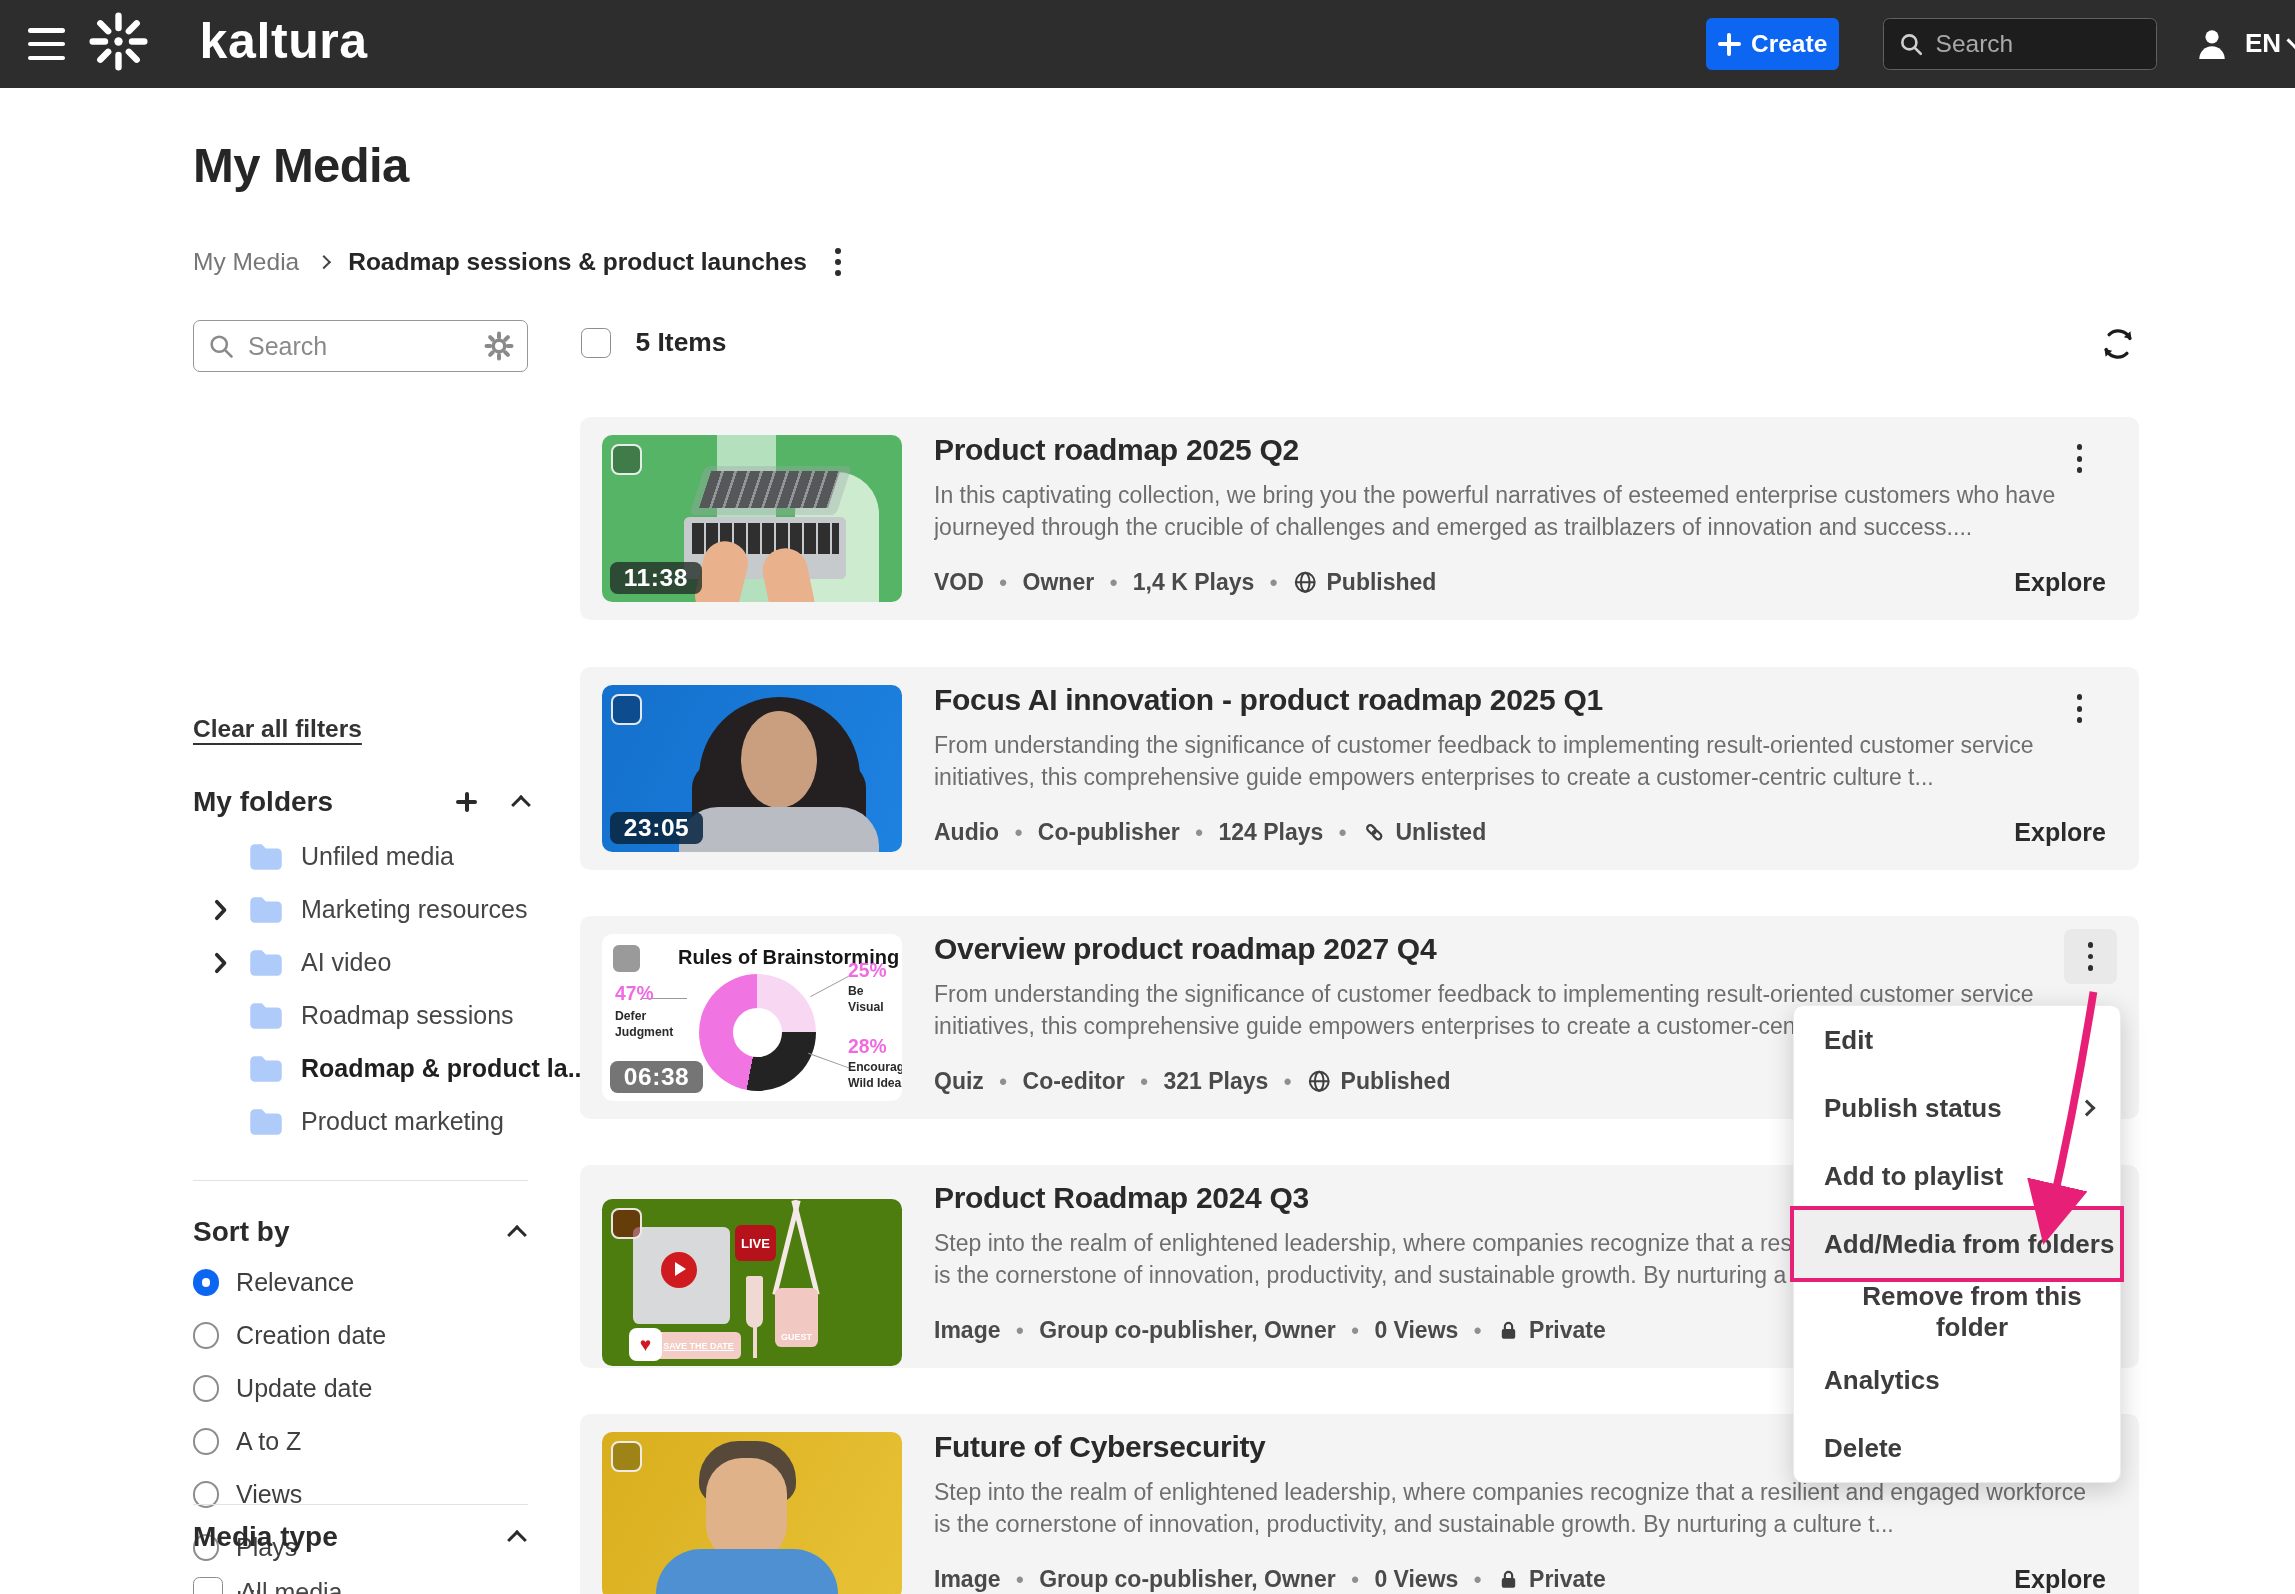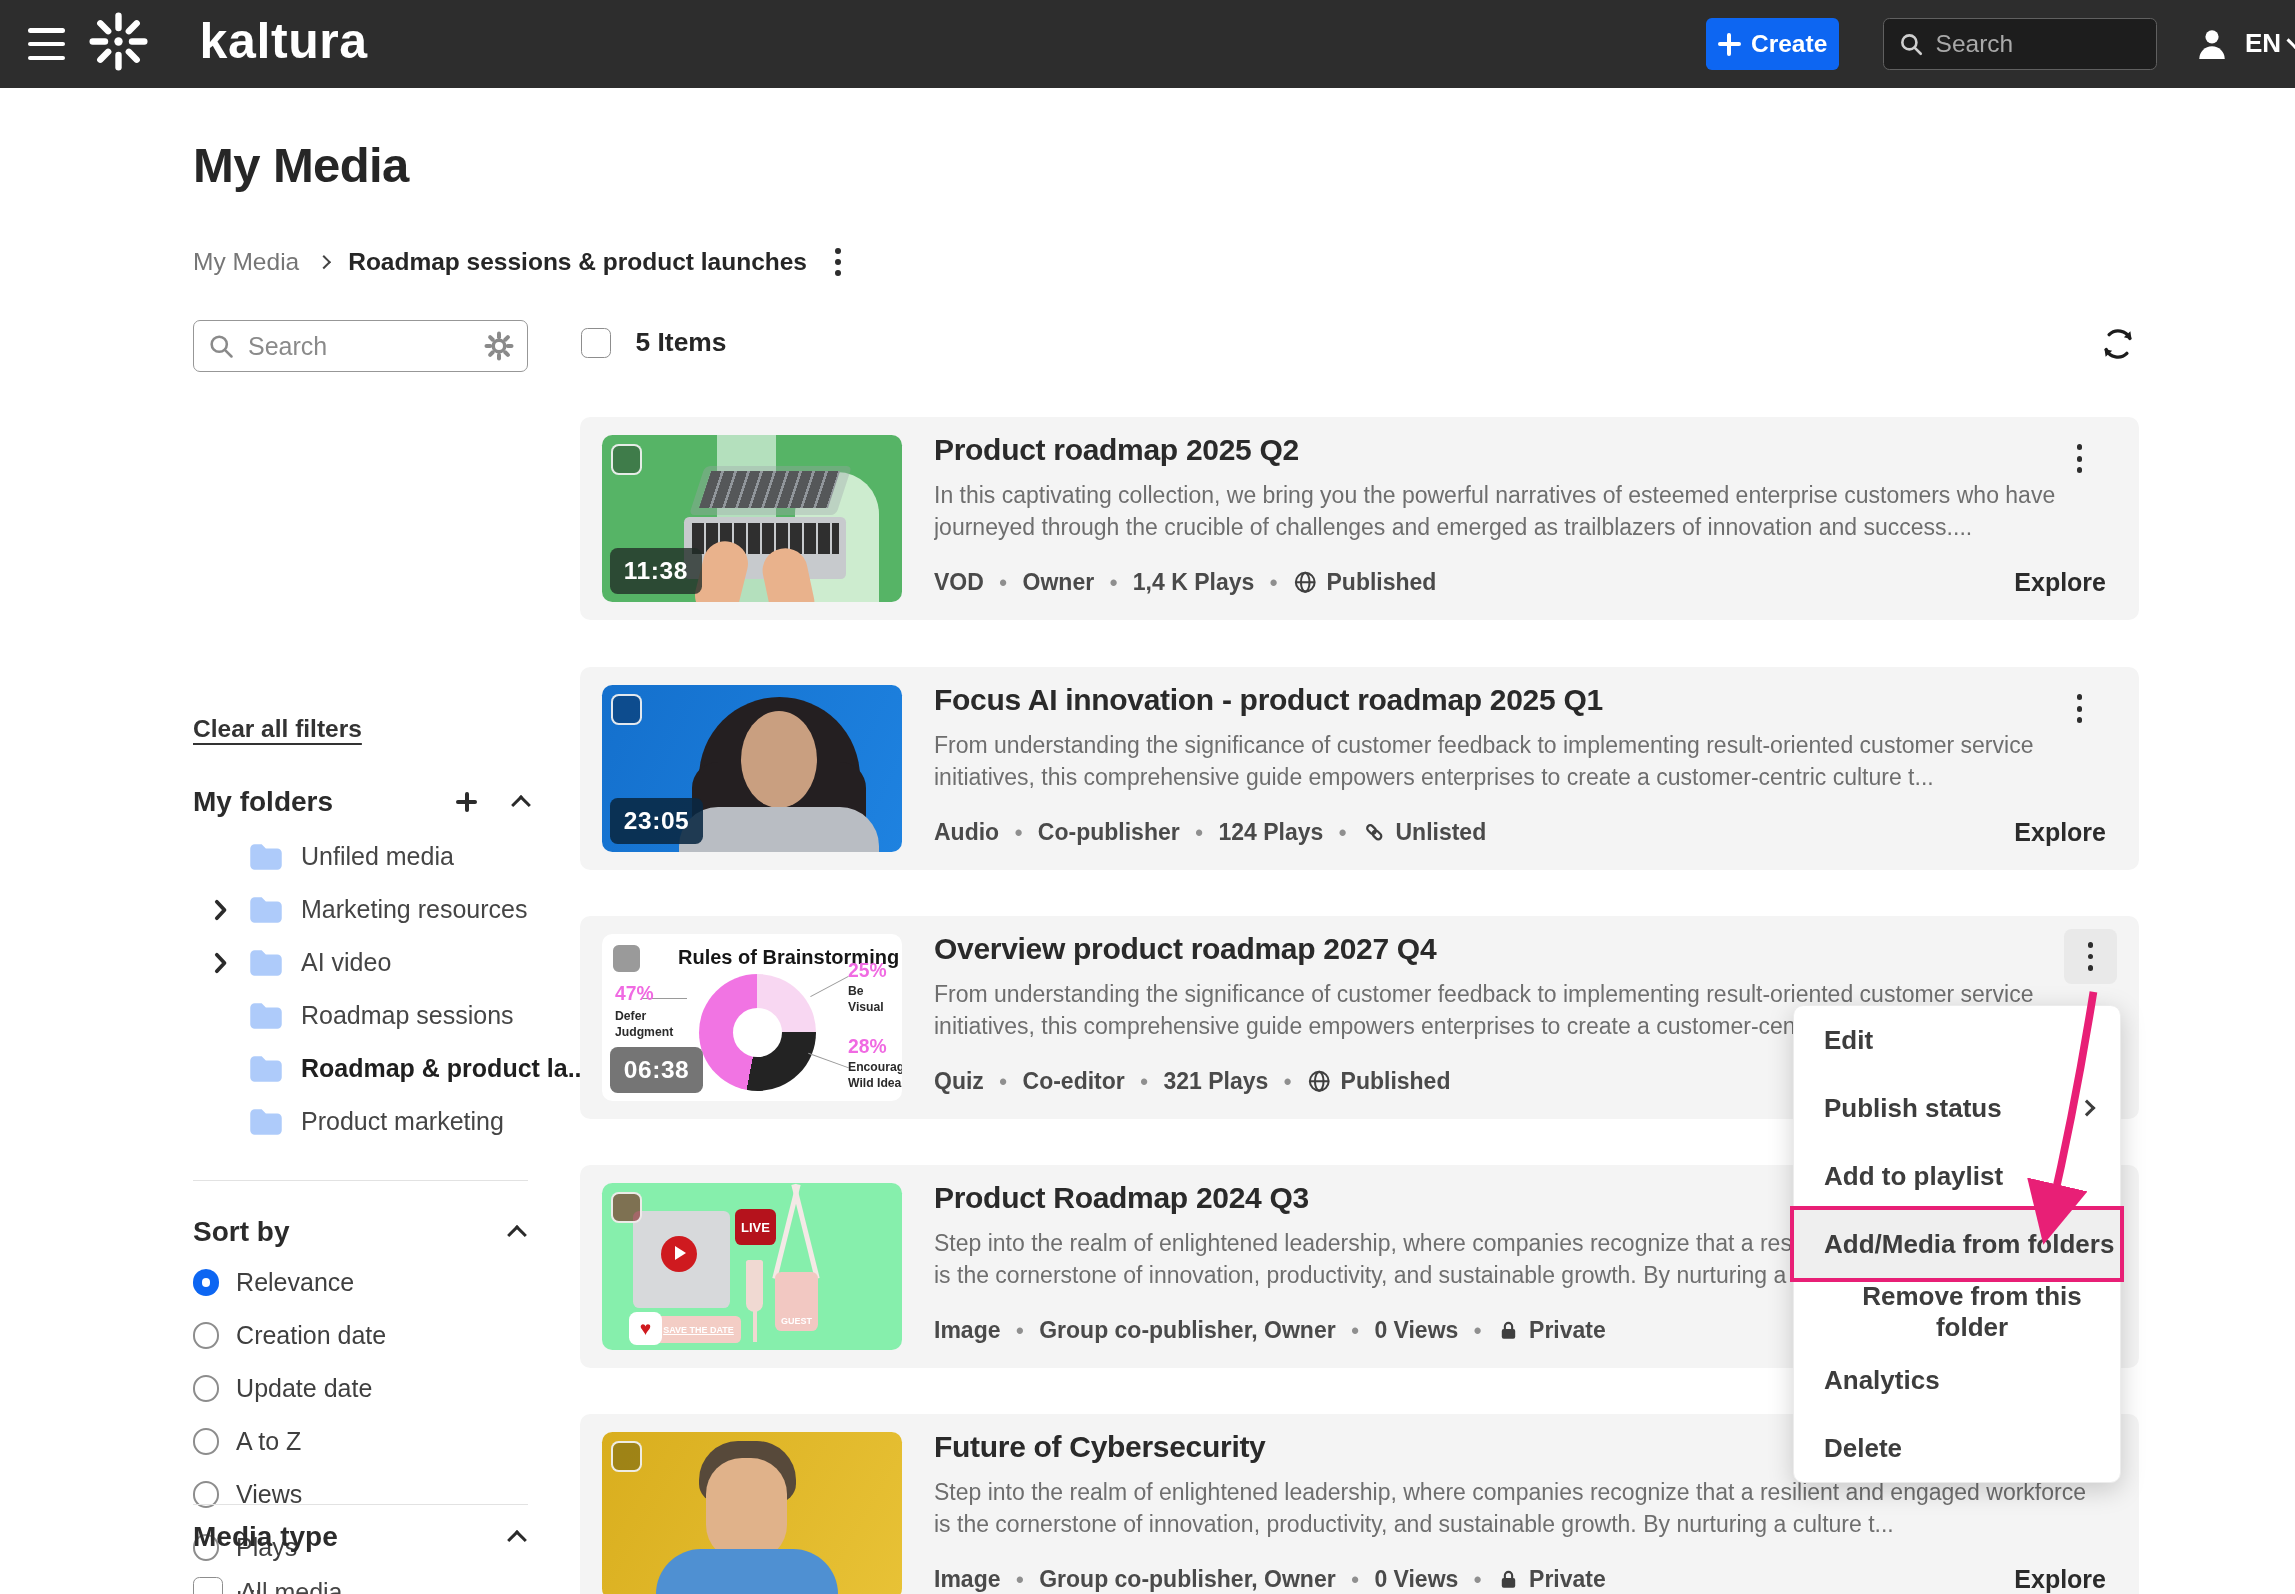"11:38" .dur { padding: 9px 14px -> 2px 14px }
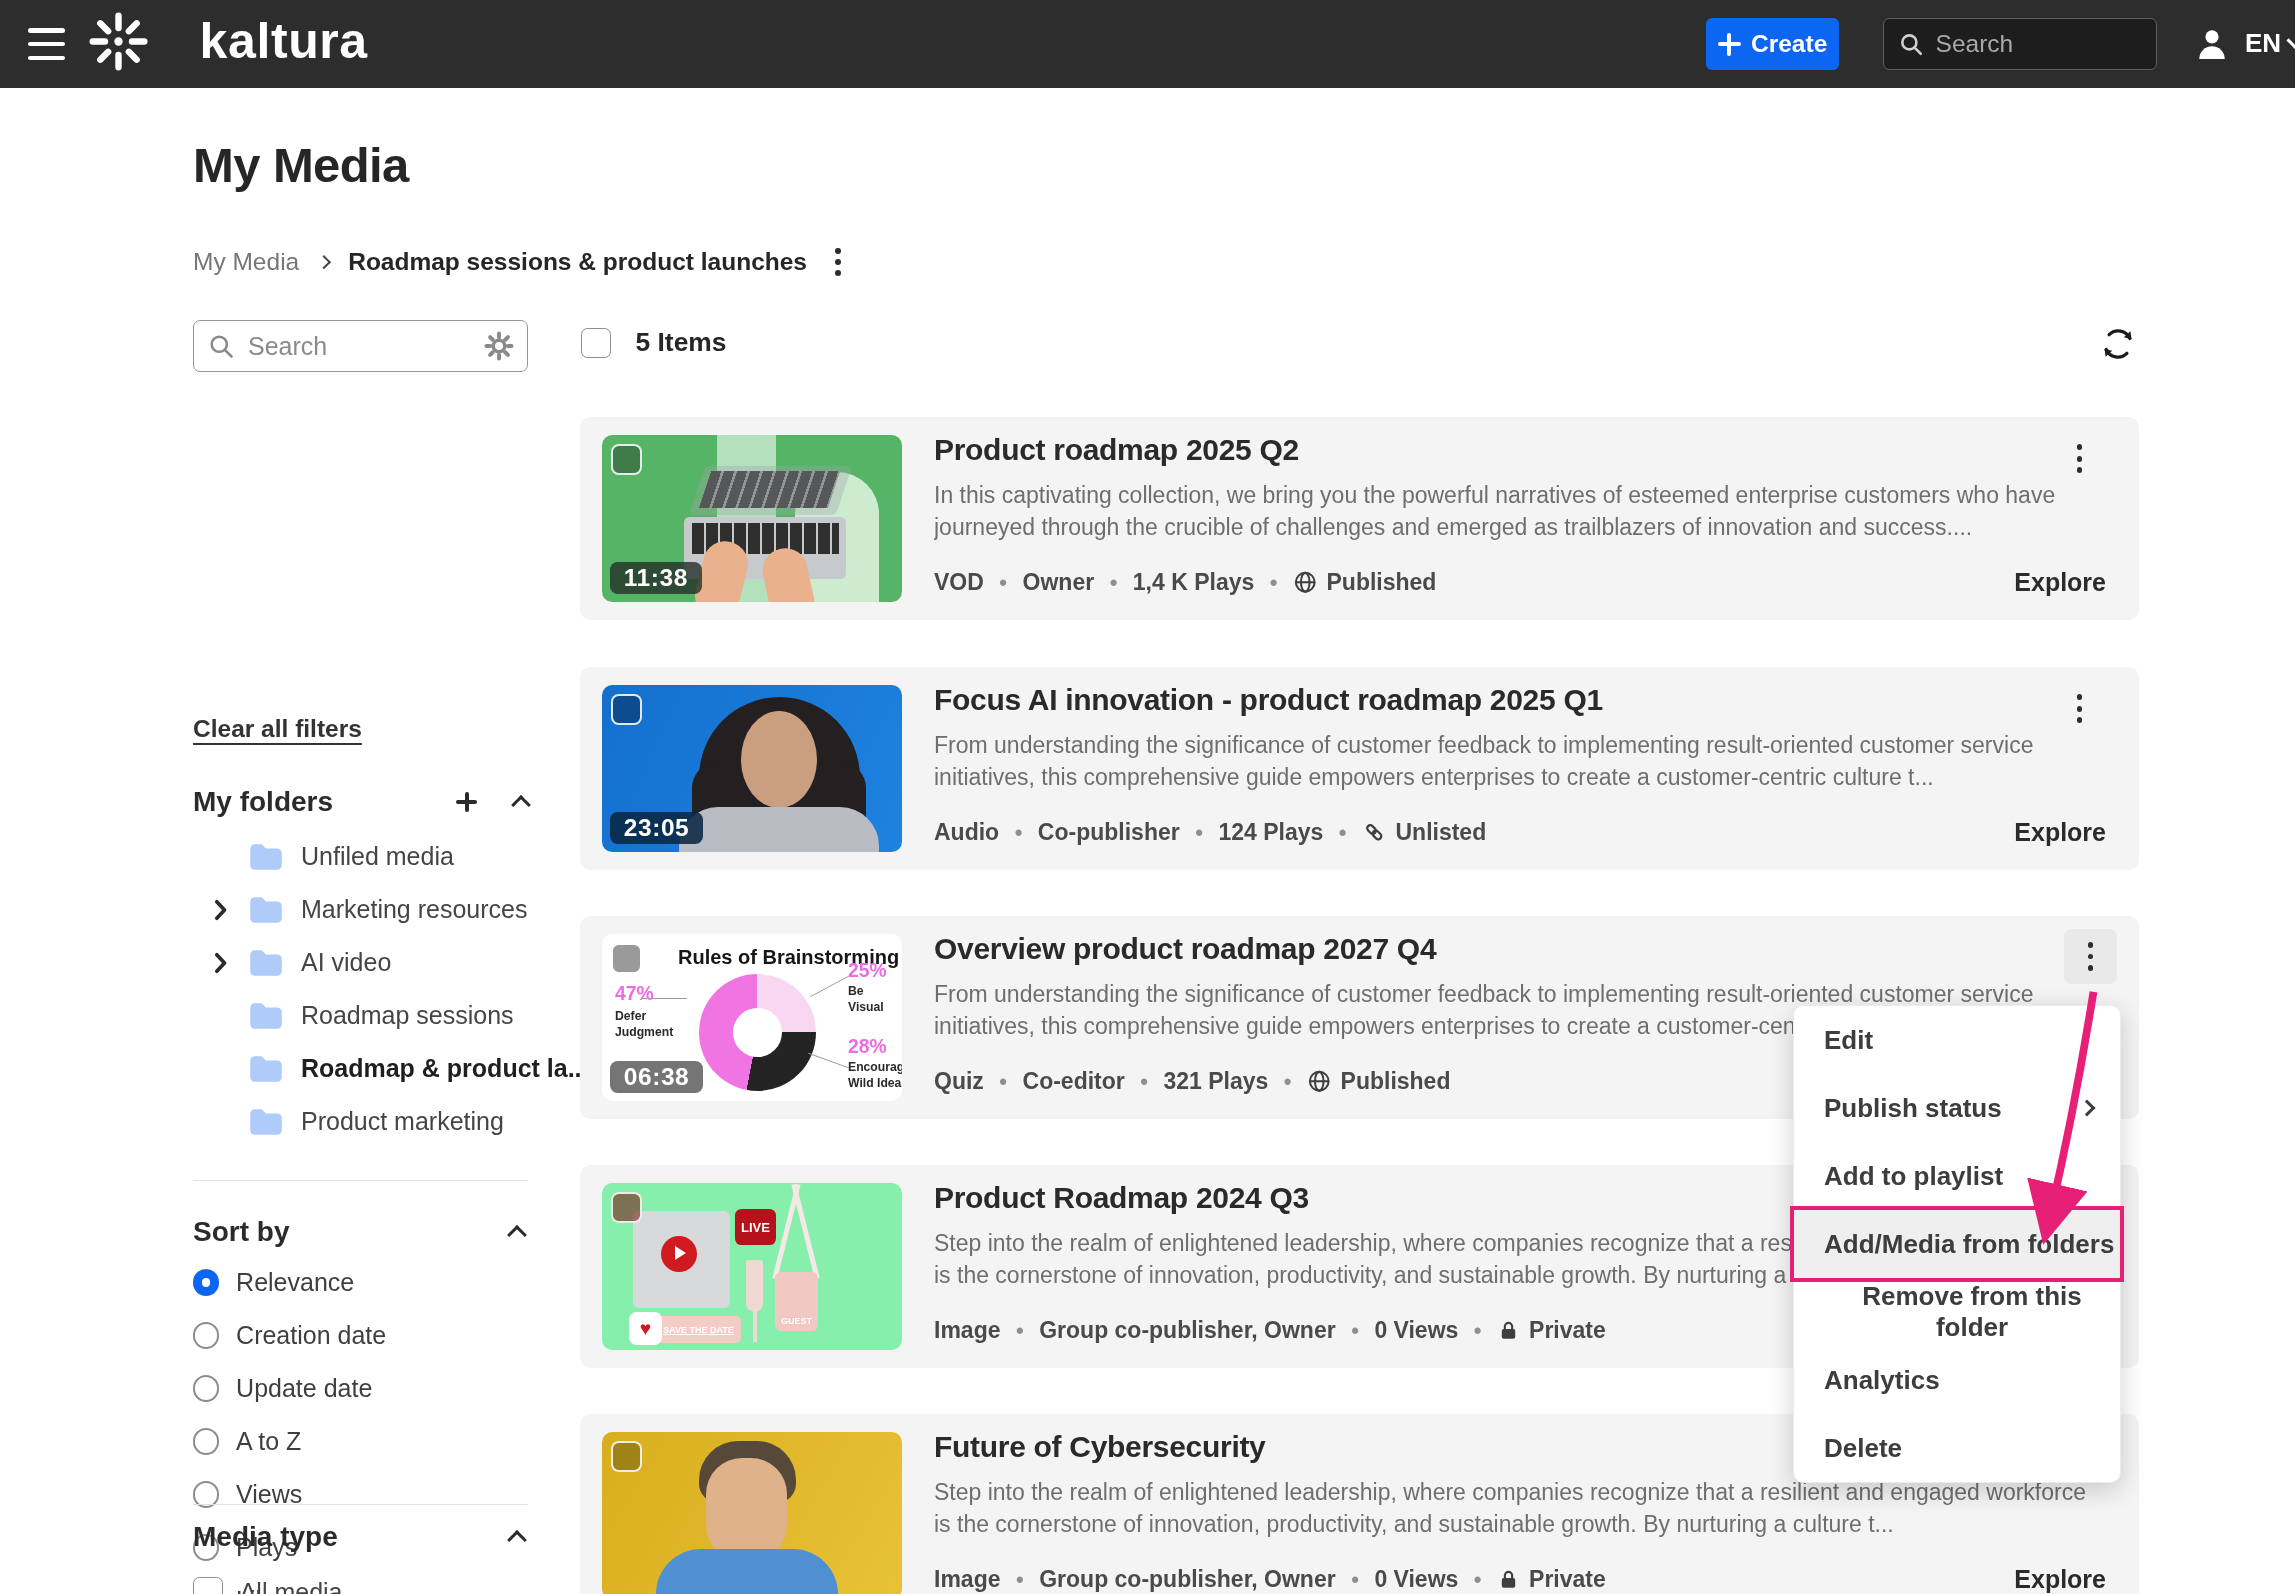"LIVE" .th4 { background: #86efac -> #4d7c0f; margin-top: none -> 16px }
